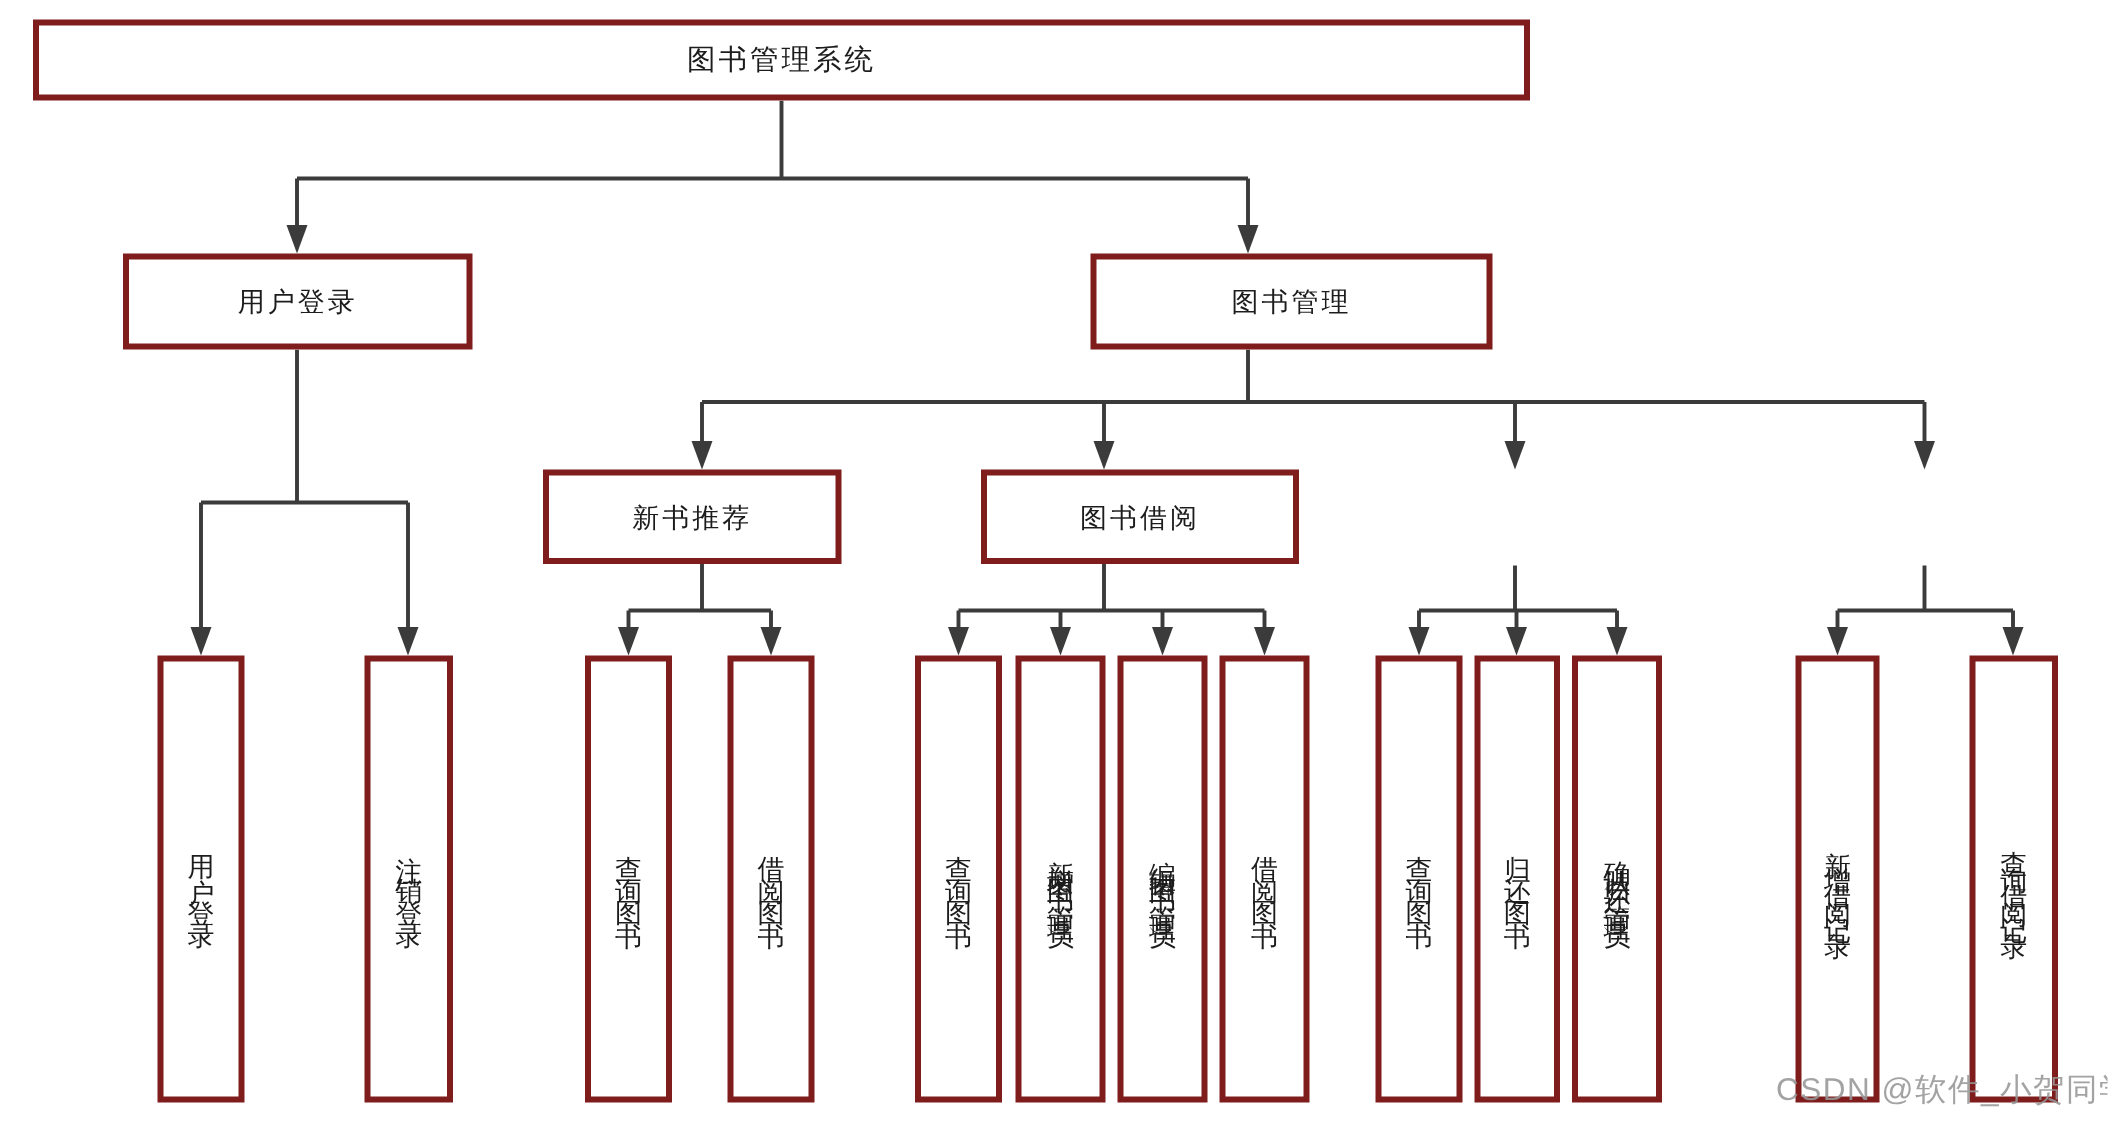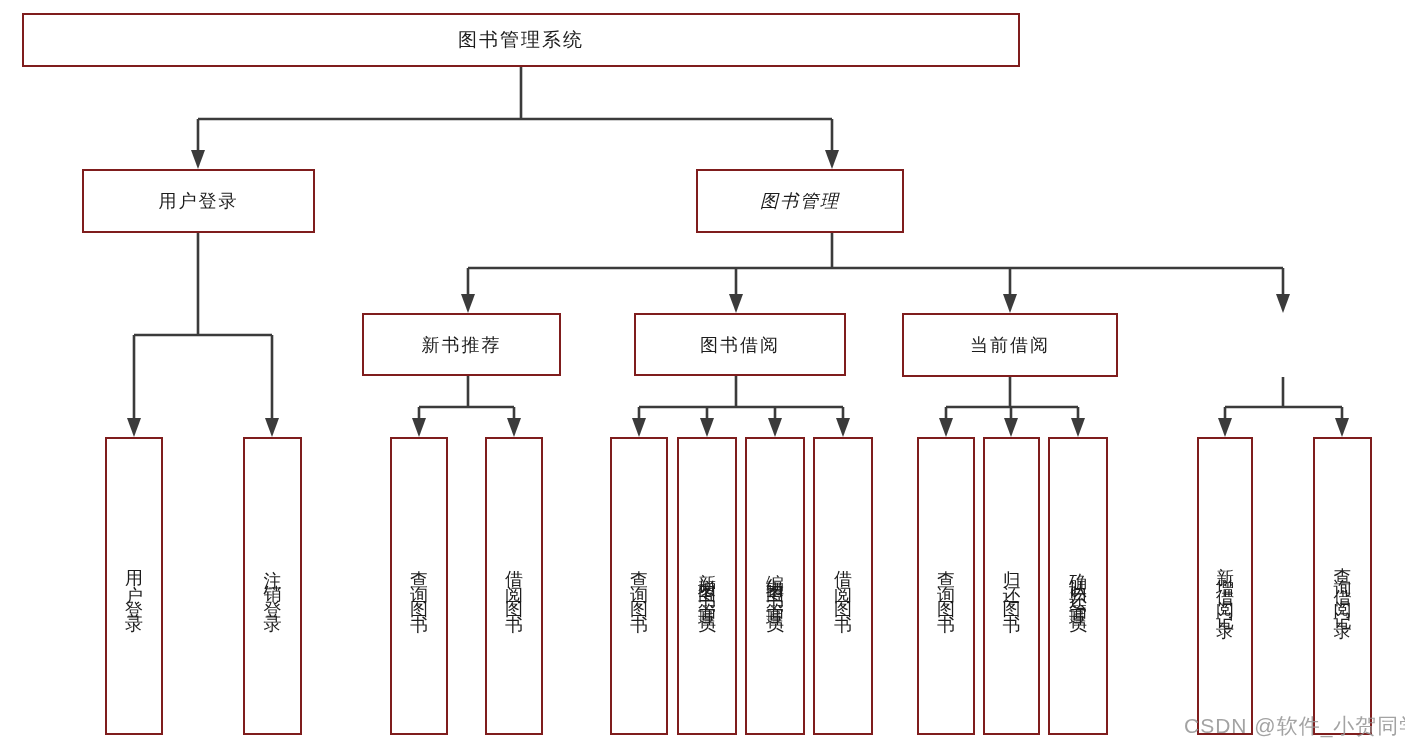"图书管理系统" .box { border: 2px solid #7f1d1d -> 4px solid #7f1d1d }
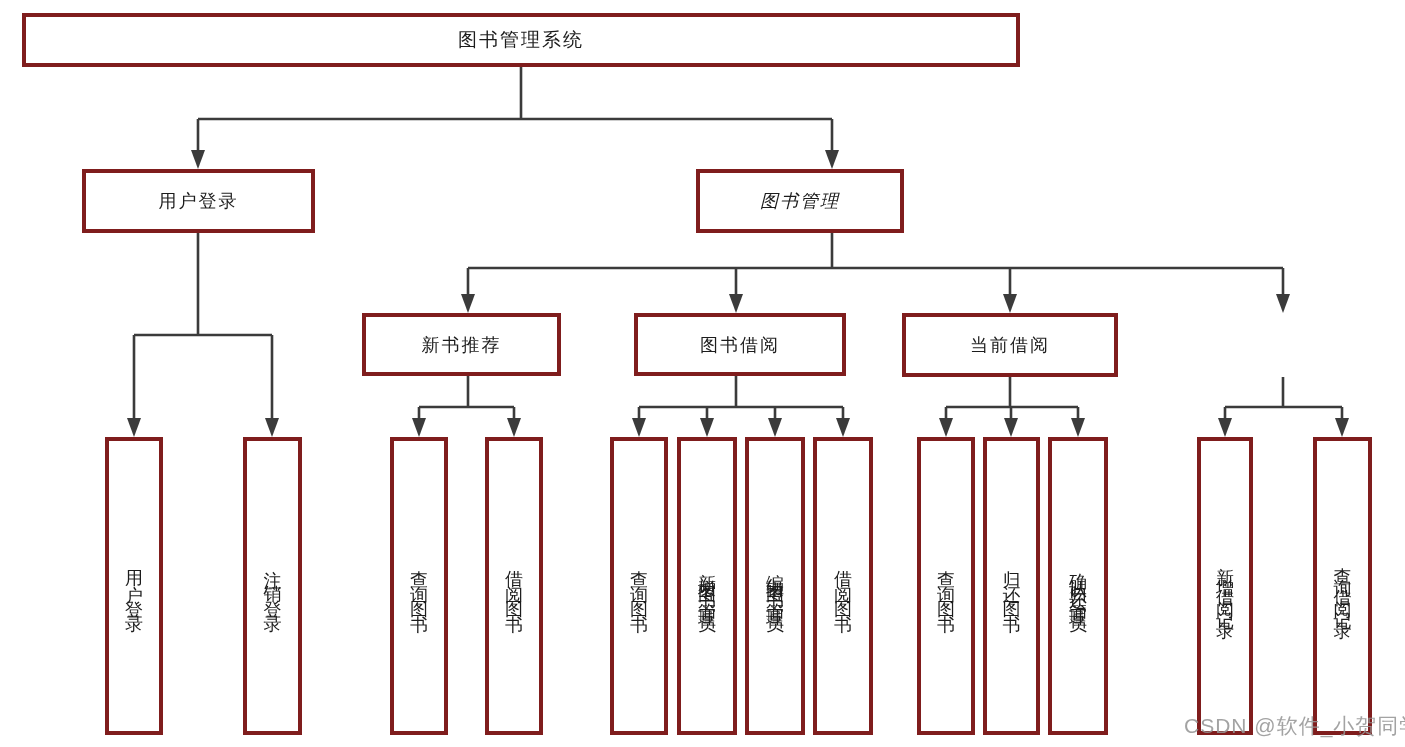"图书管理" div.box { font-style: italic -> none; left: 696px -> 727px; width: 208px -> 268px }
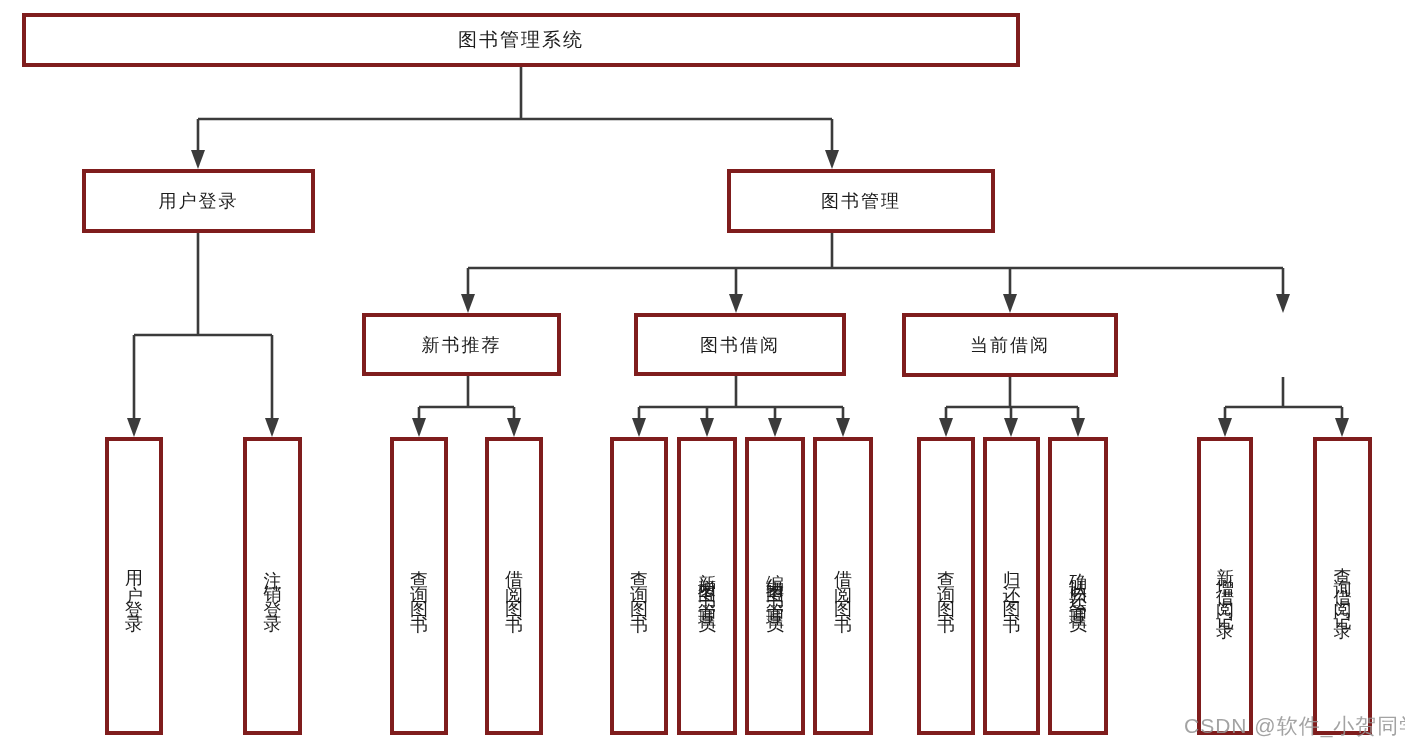"图书借阅" div.box { left: 634px -> 654px }
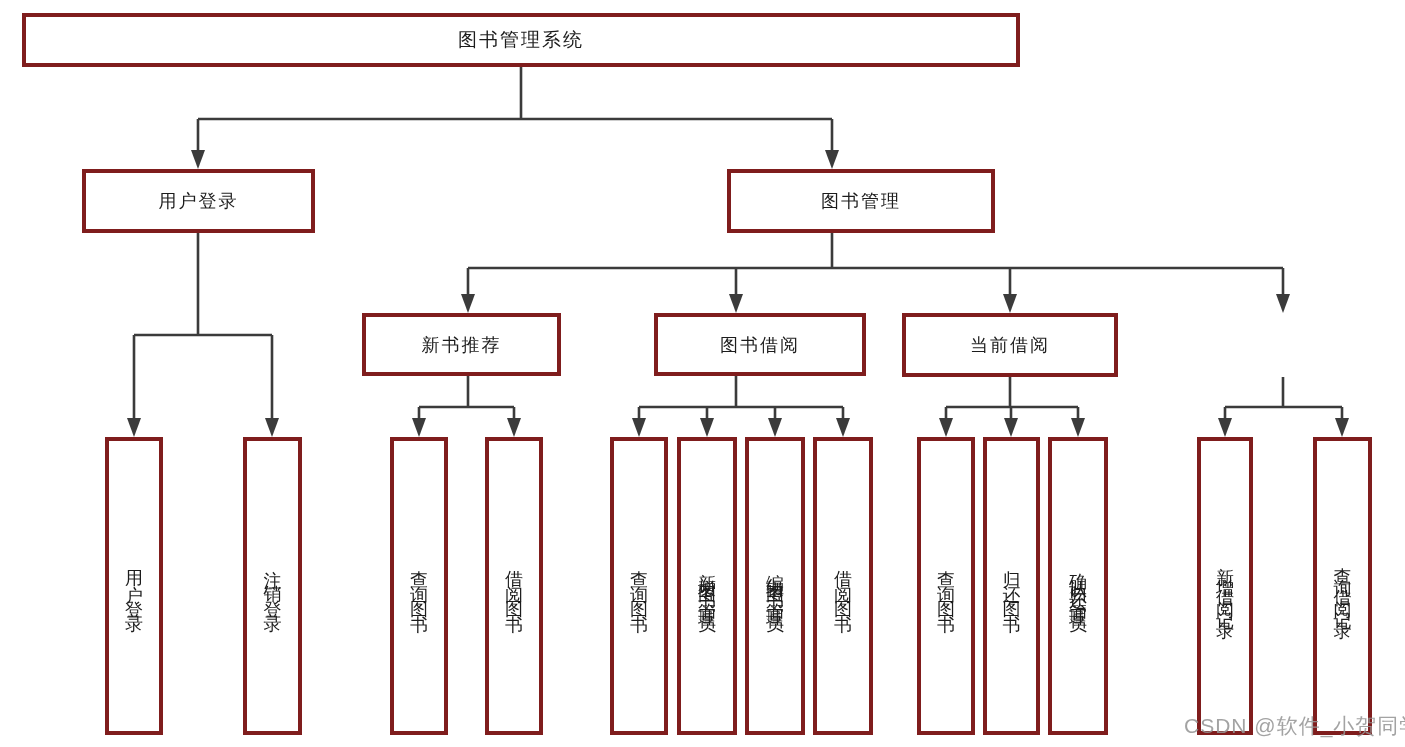"当前借阅" div.box { html: <div> <span>当前借阅</span> </div> -> none }
